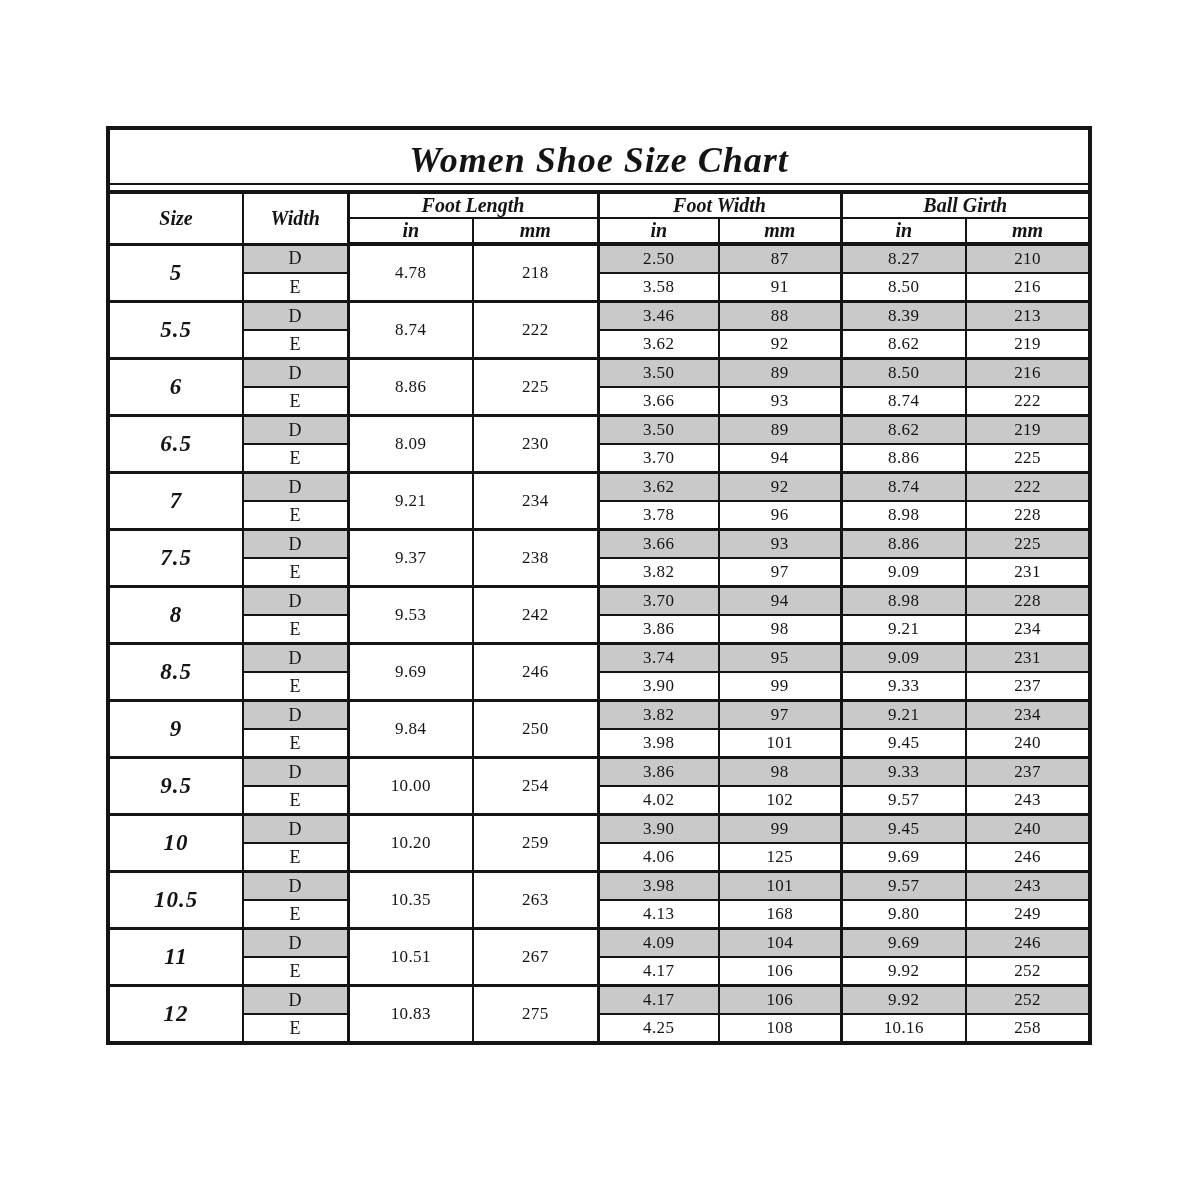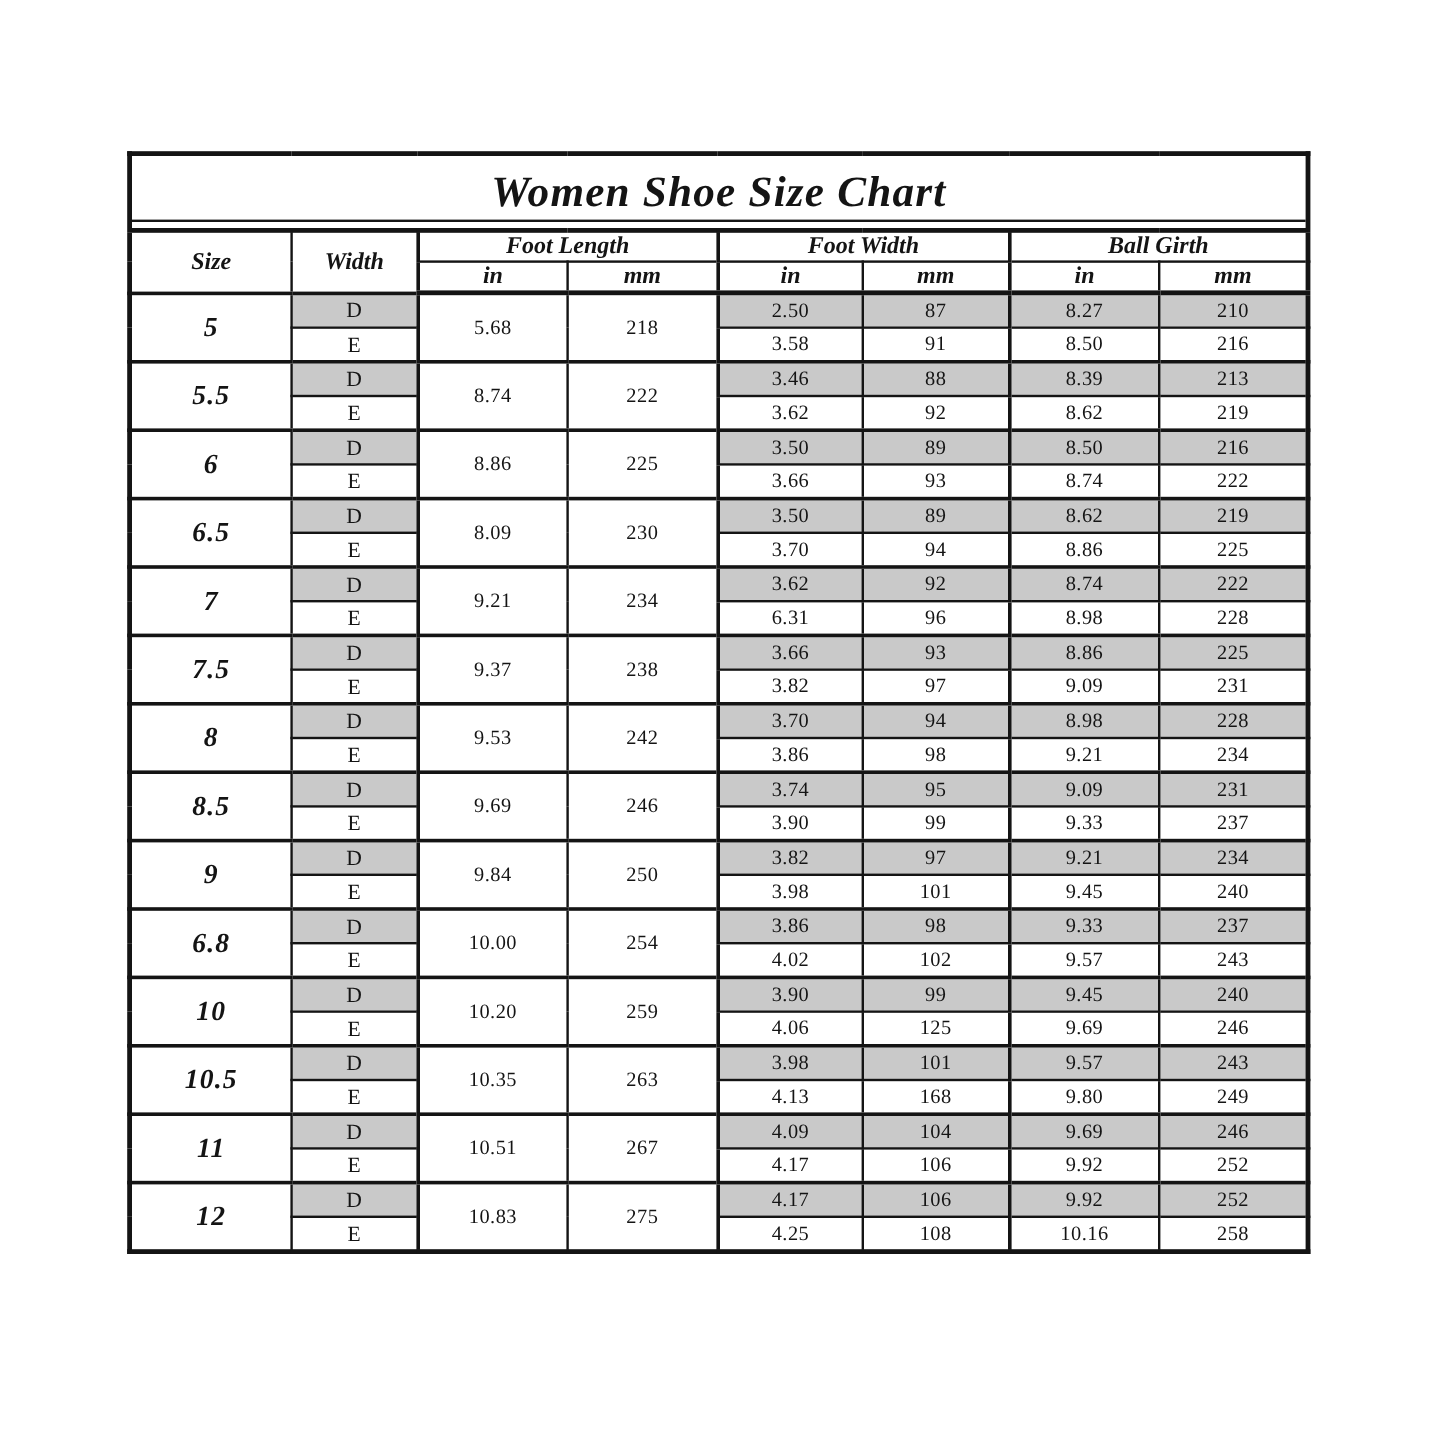"5.68" td.num-cell { text: 5.68 -> 4.78 }
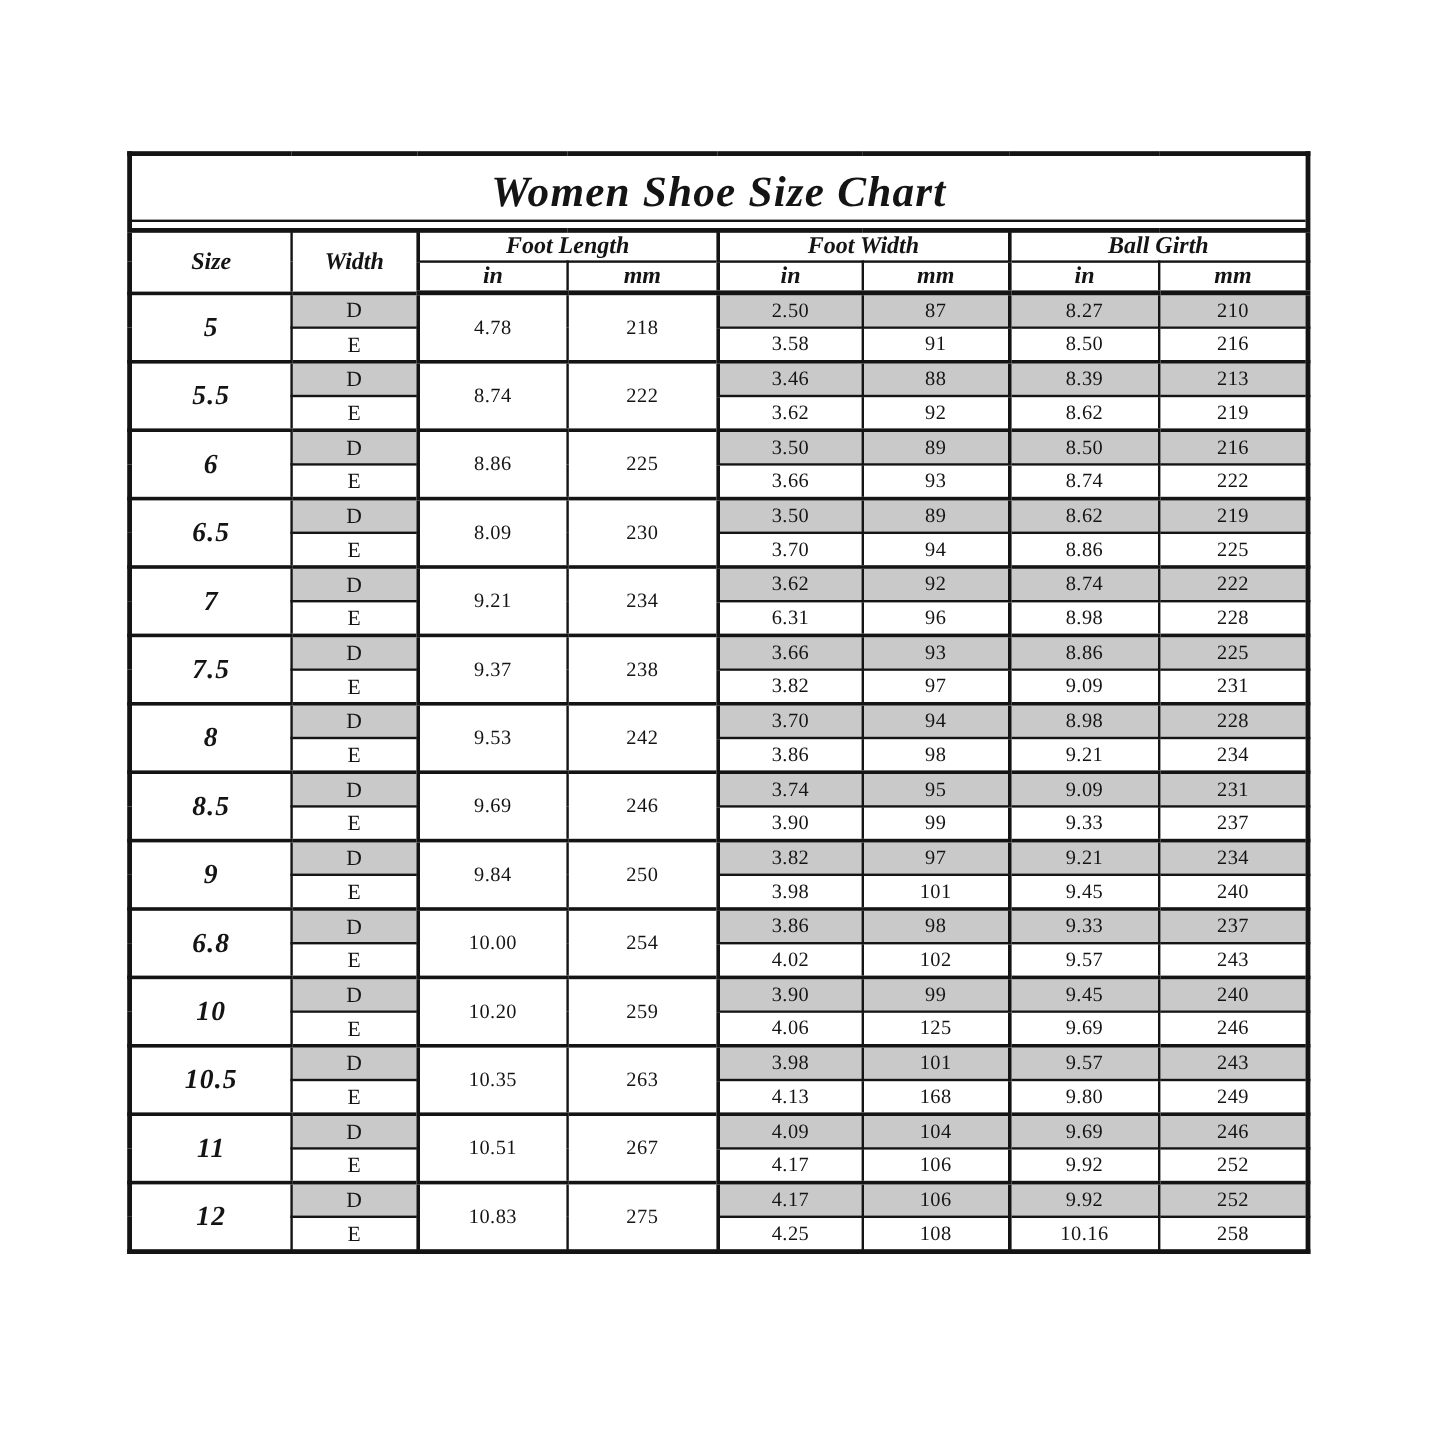"6.31" td.num-cell { text: 6.31 -> 3.78 }
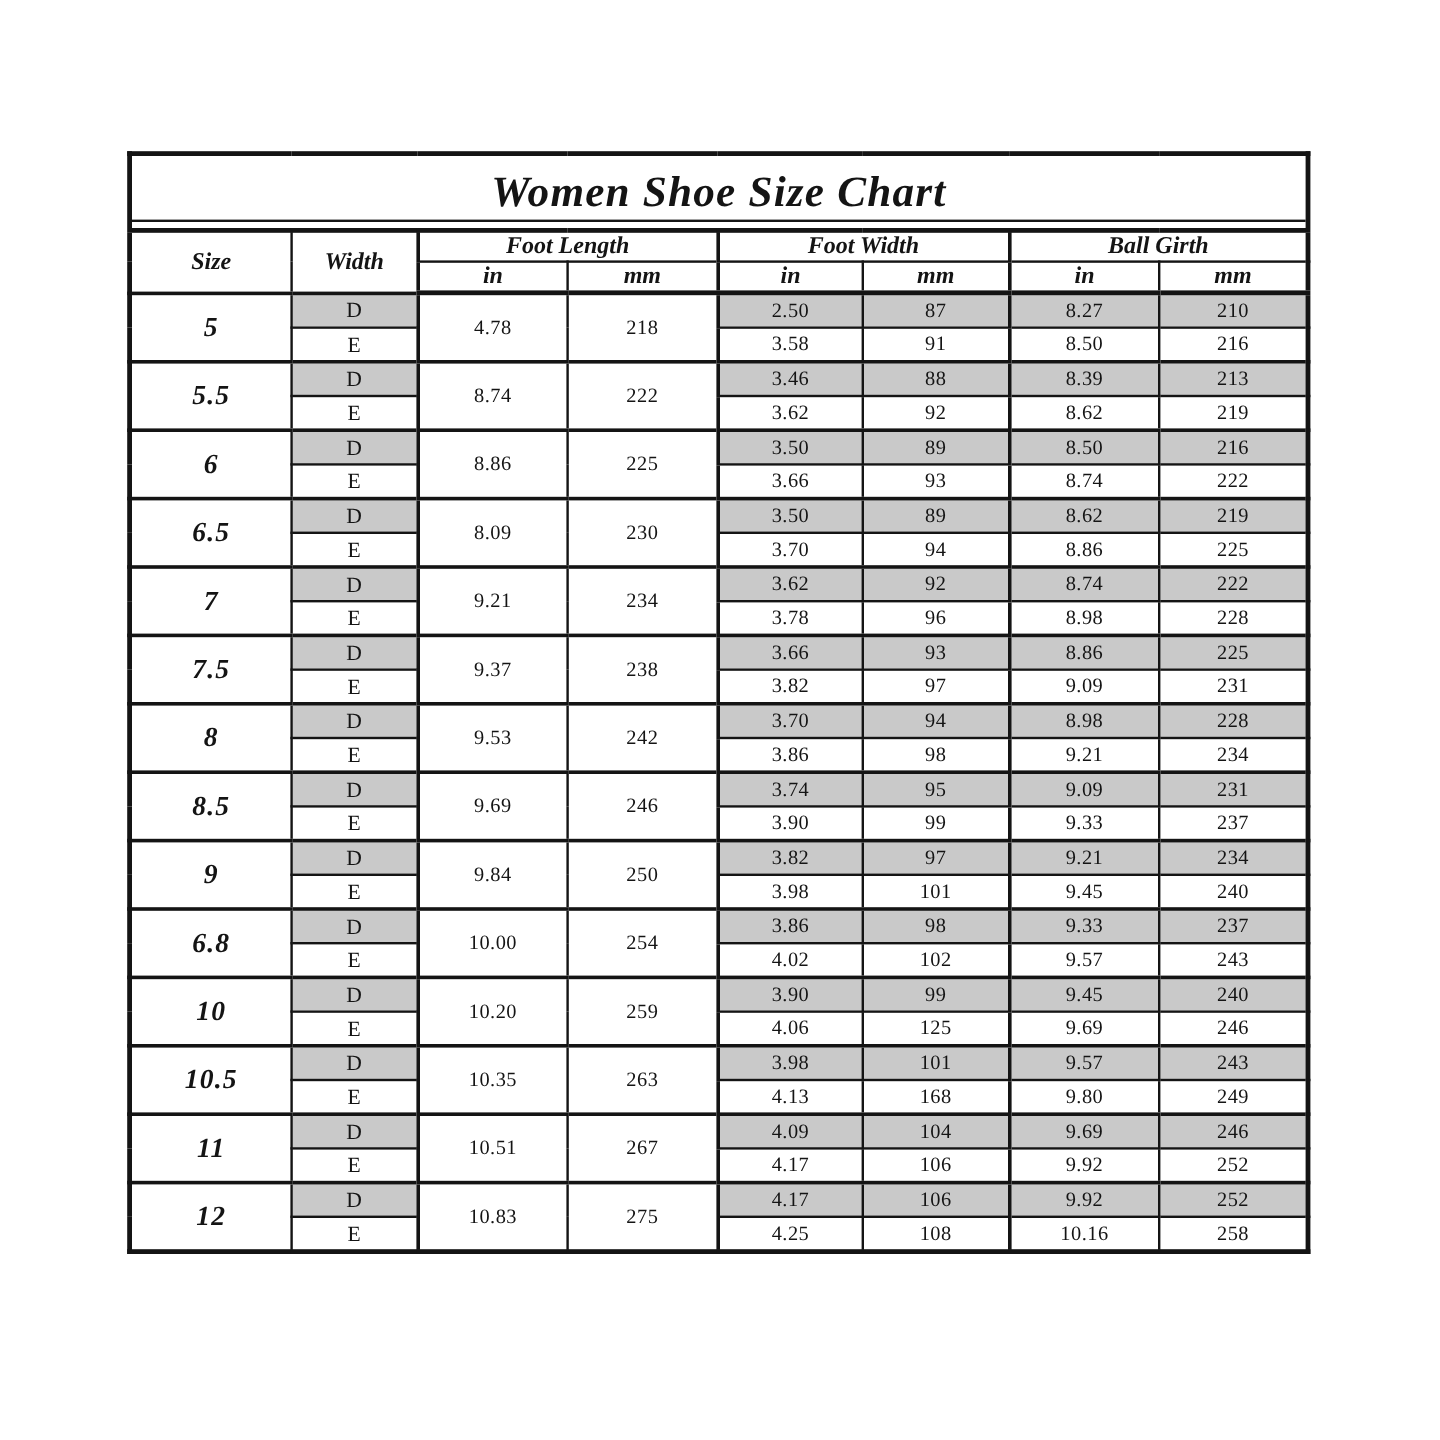"6.8" td.size-cell { text: 6.8 -> 9.5 }
